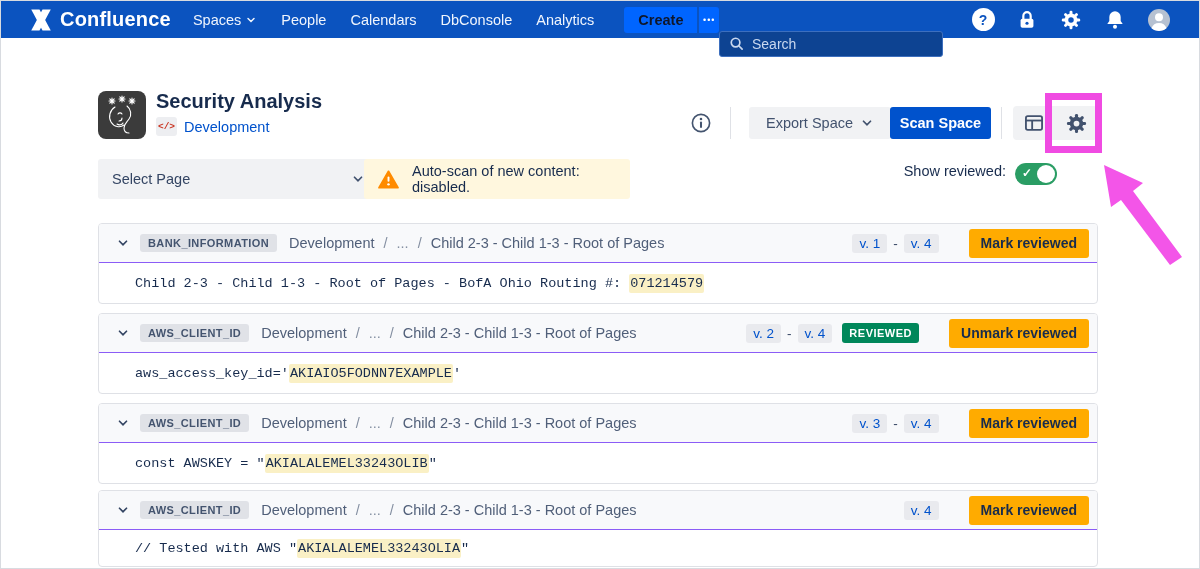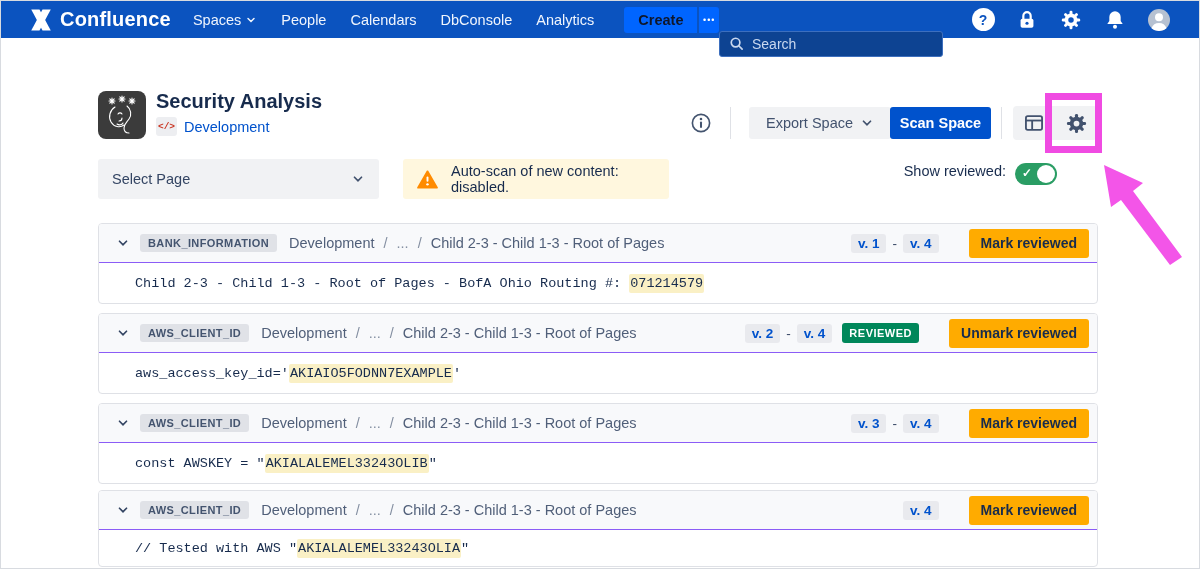"Auto-scan of new content: disabled." .warning-banner { left: 402px -> 363px }
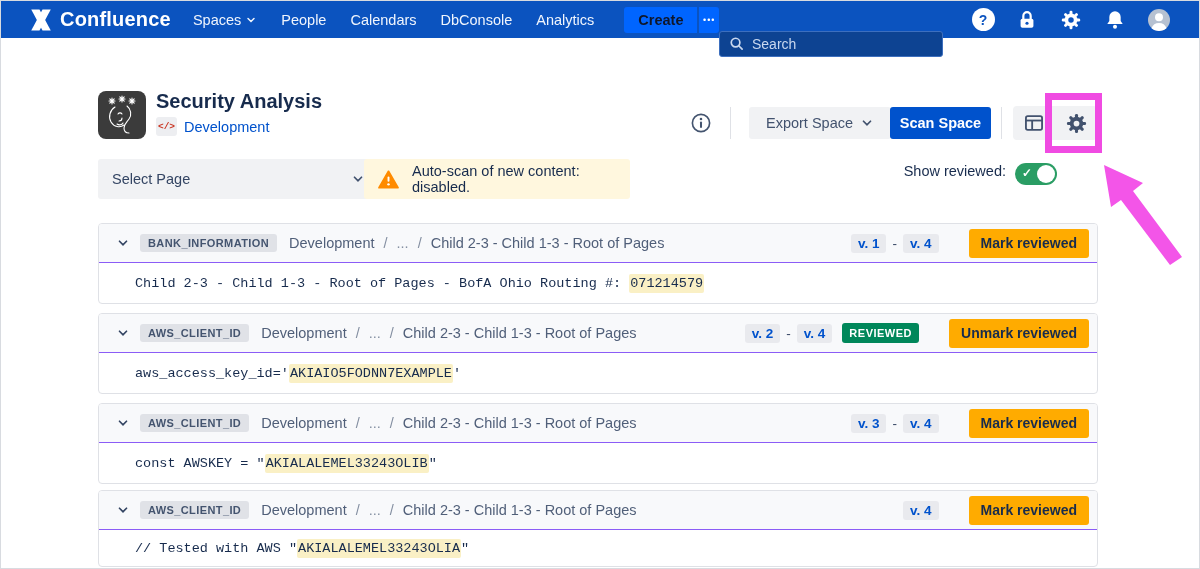"v. 1" .ver-chip { font-weight: 700 -> 400 }
